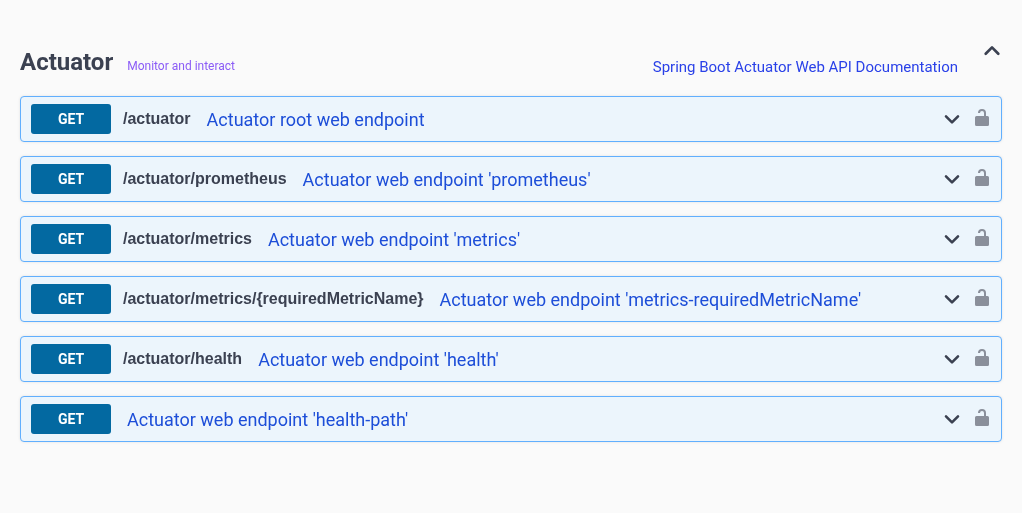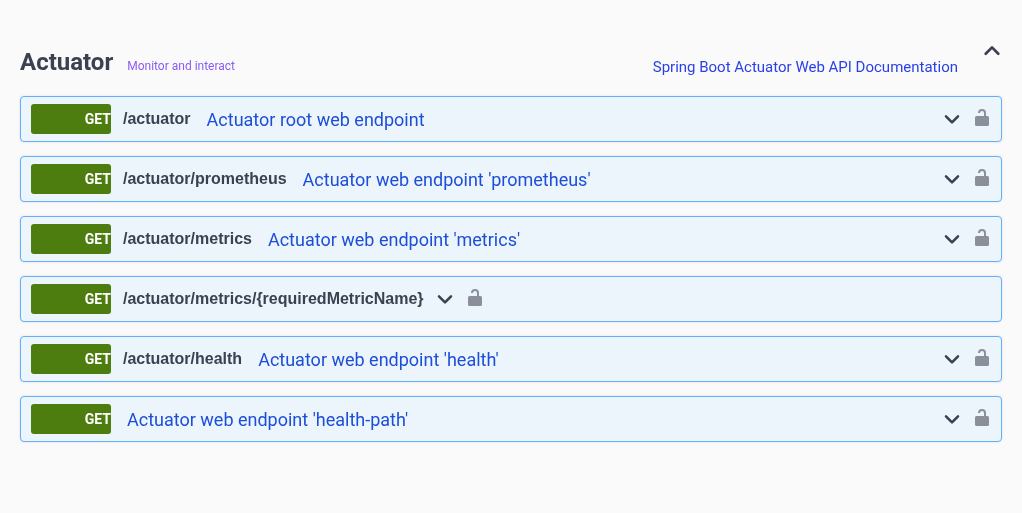"GET" .method-badge { background: #4d7c0f -> #0369a1; text-align: right -> center }
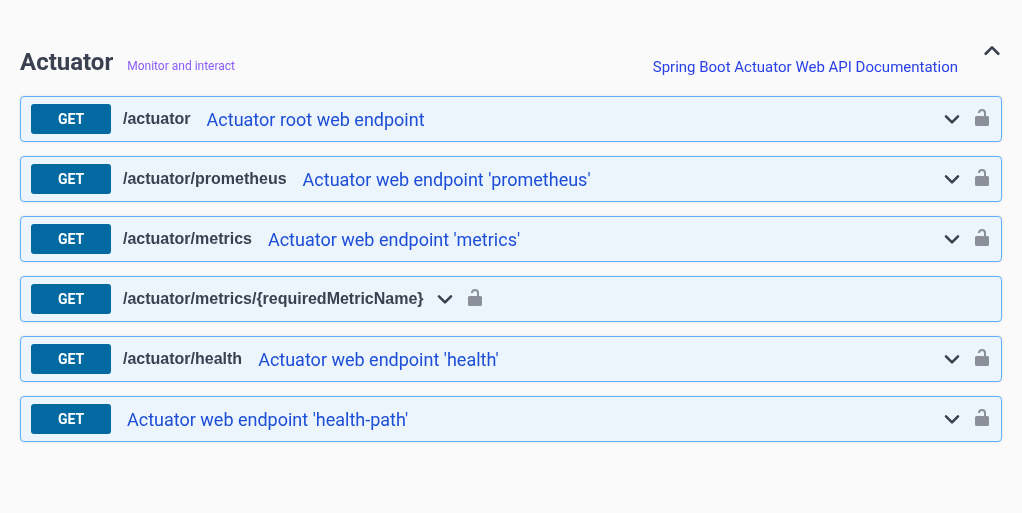"Actuator web endpoint" span.endpoint-desc { html: none -> <span>Actuator web endpoint 'metrics-requiredMetricName'</span> }
